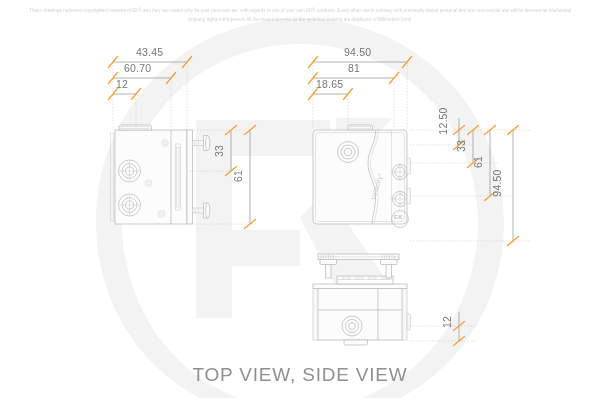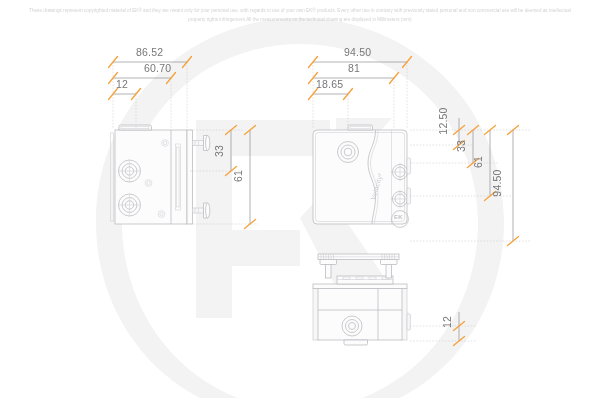"86.52" div.dimtxt { text: 86.52 -> 43.45 }
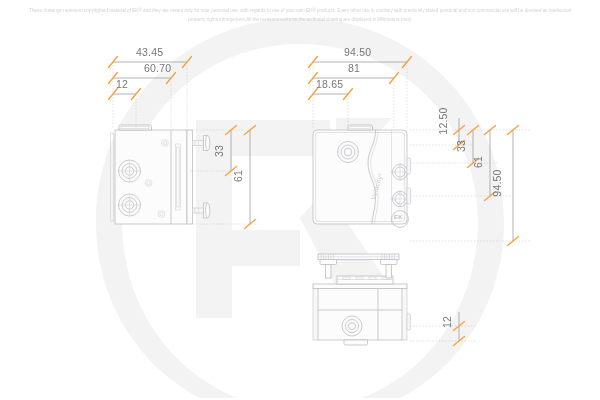"60.70" div.dimtxt { left: 144px -> 124px }
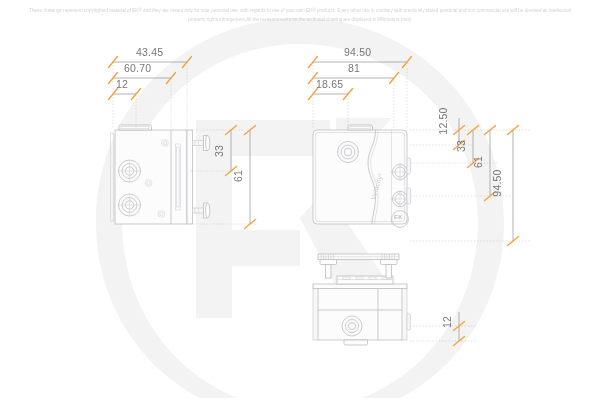"TOP VIEW, SIDE VIEW" div.caption { html: none -> <div>TOP VIEW, SIDE VIEW</div> }
